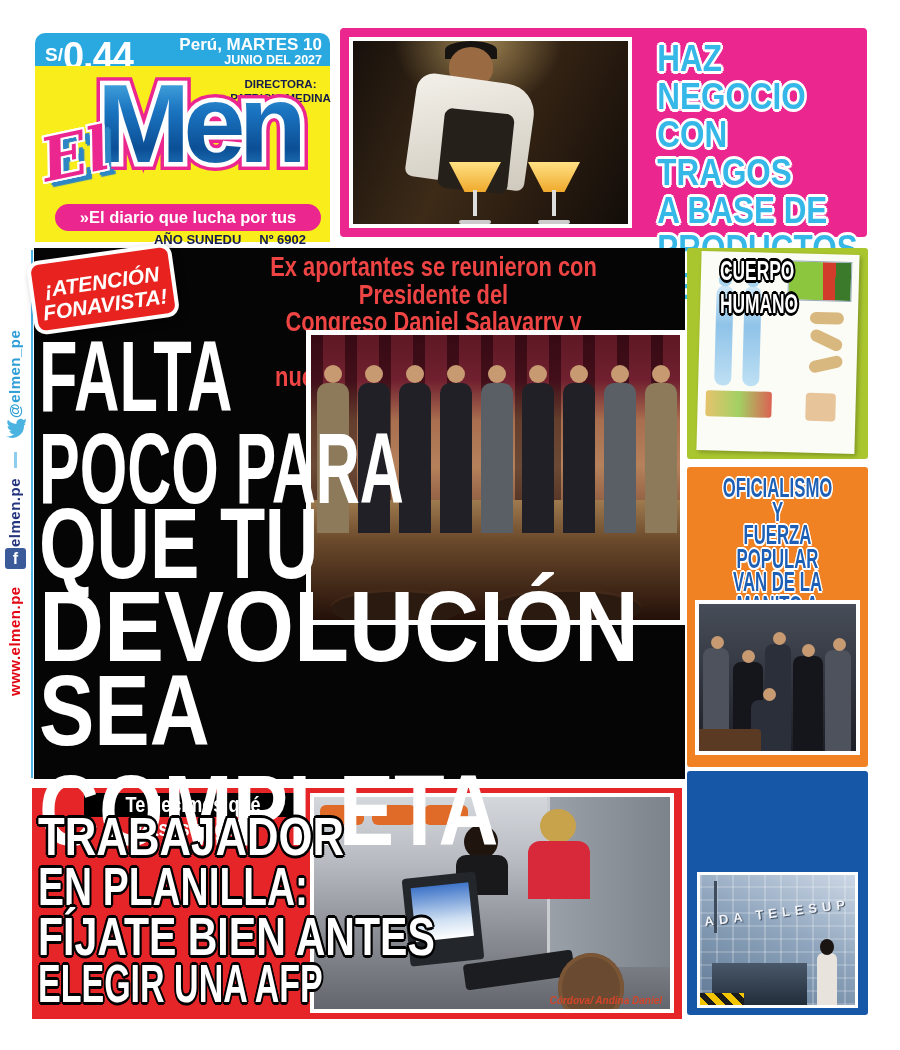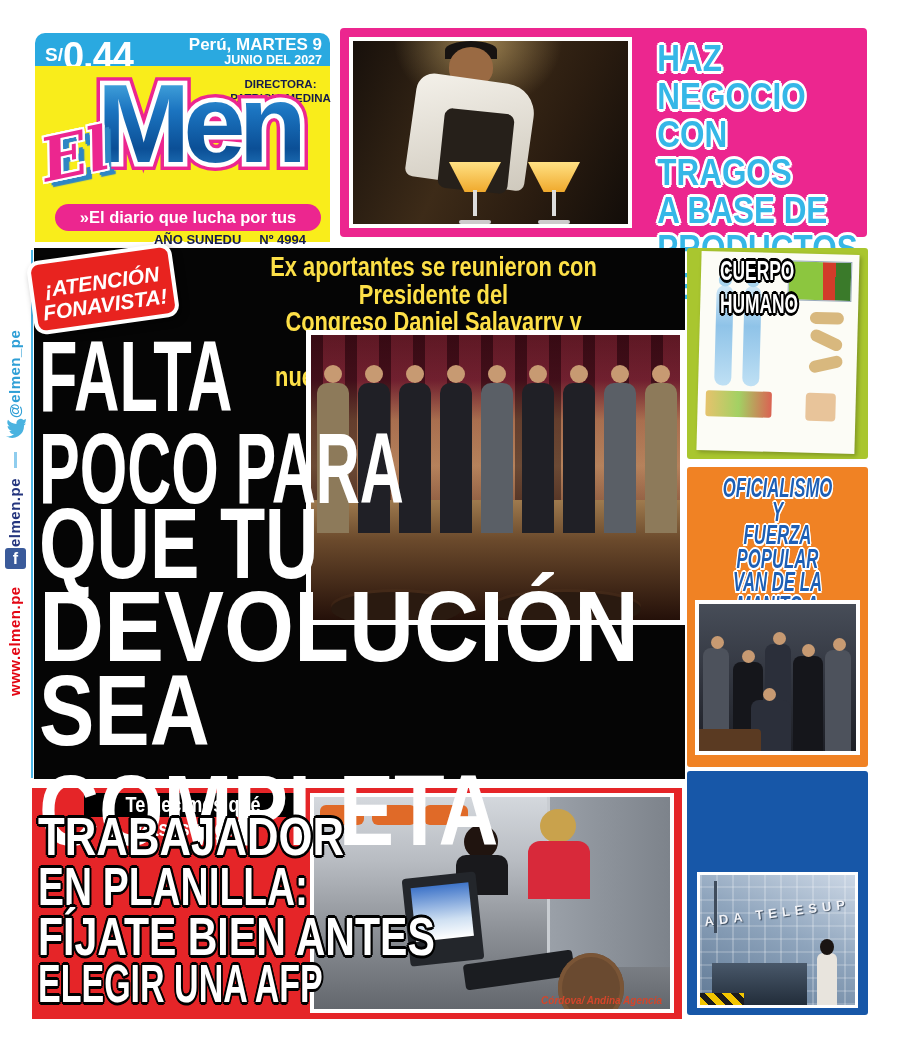"Perú, MARTES 9" div.d1 { text: 9 -> 10 }
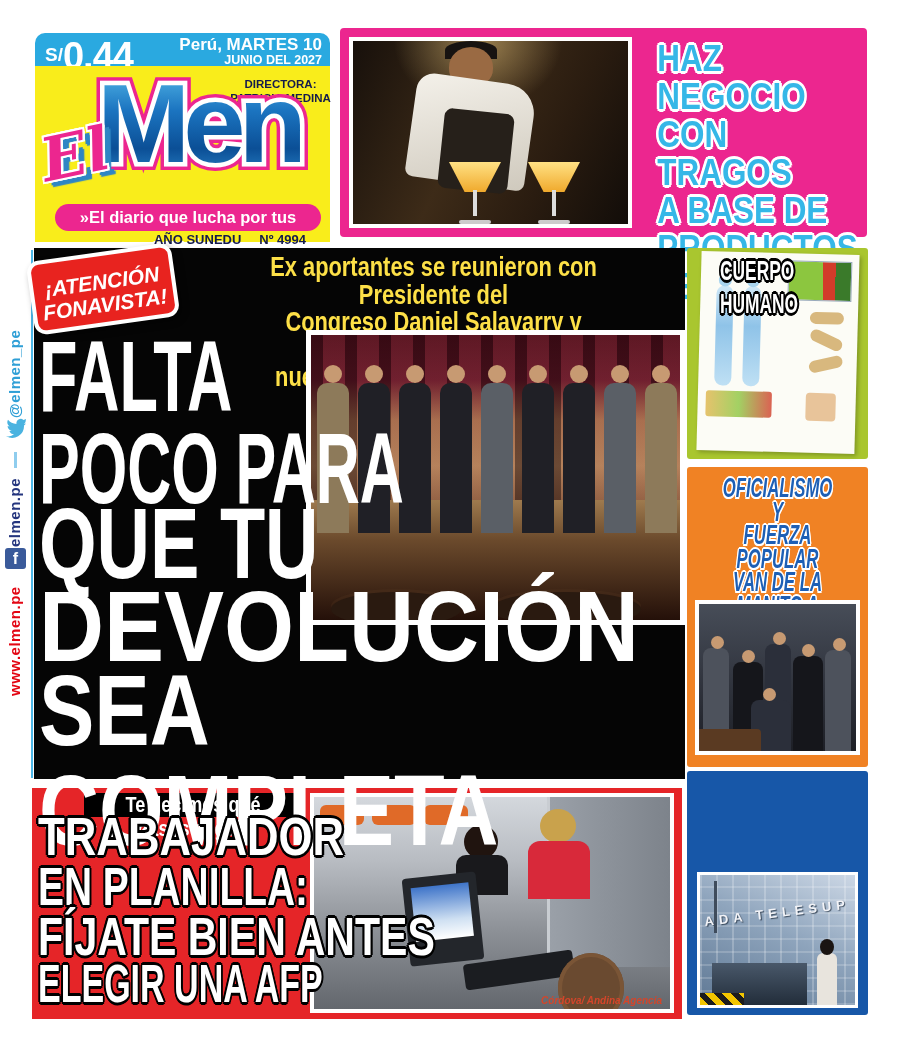"Nº 4994" span { text: 4994 -> 6902 }
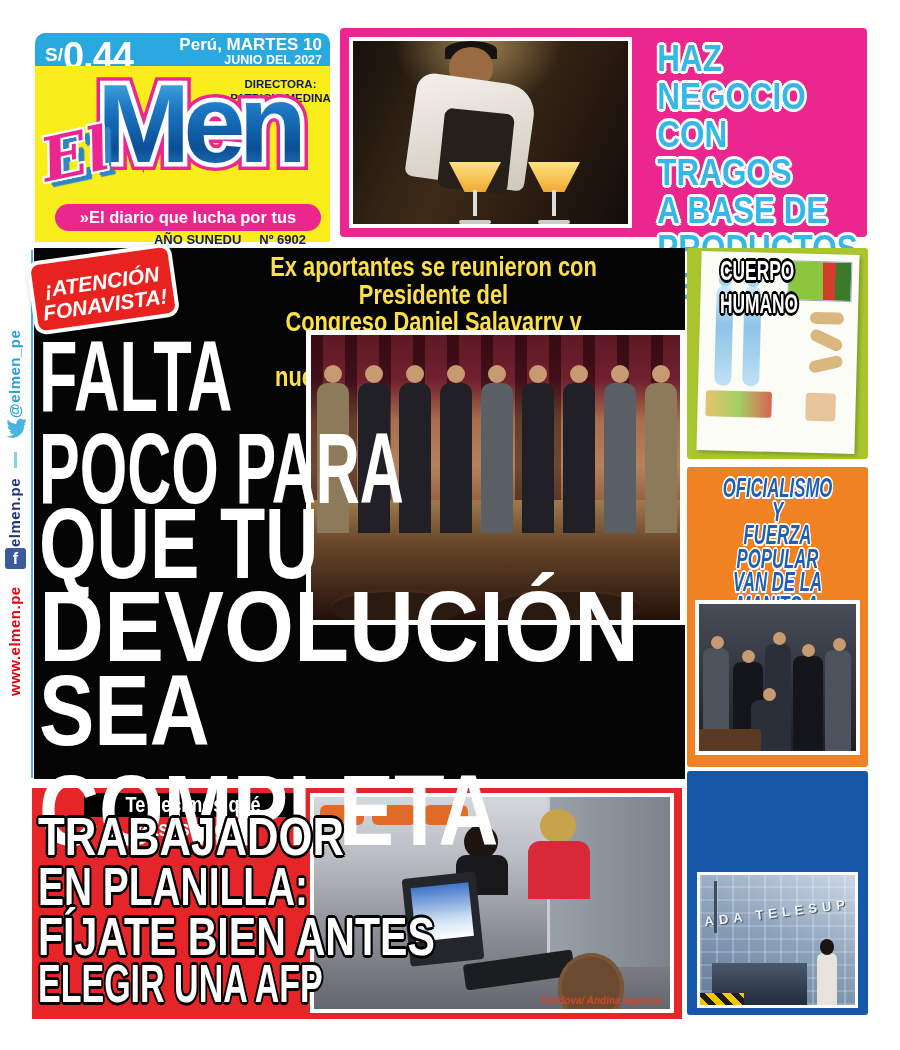"Ex aportantes se reunieron con" #kicker { color: #fde047 -> #ef4444 }
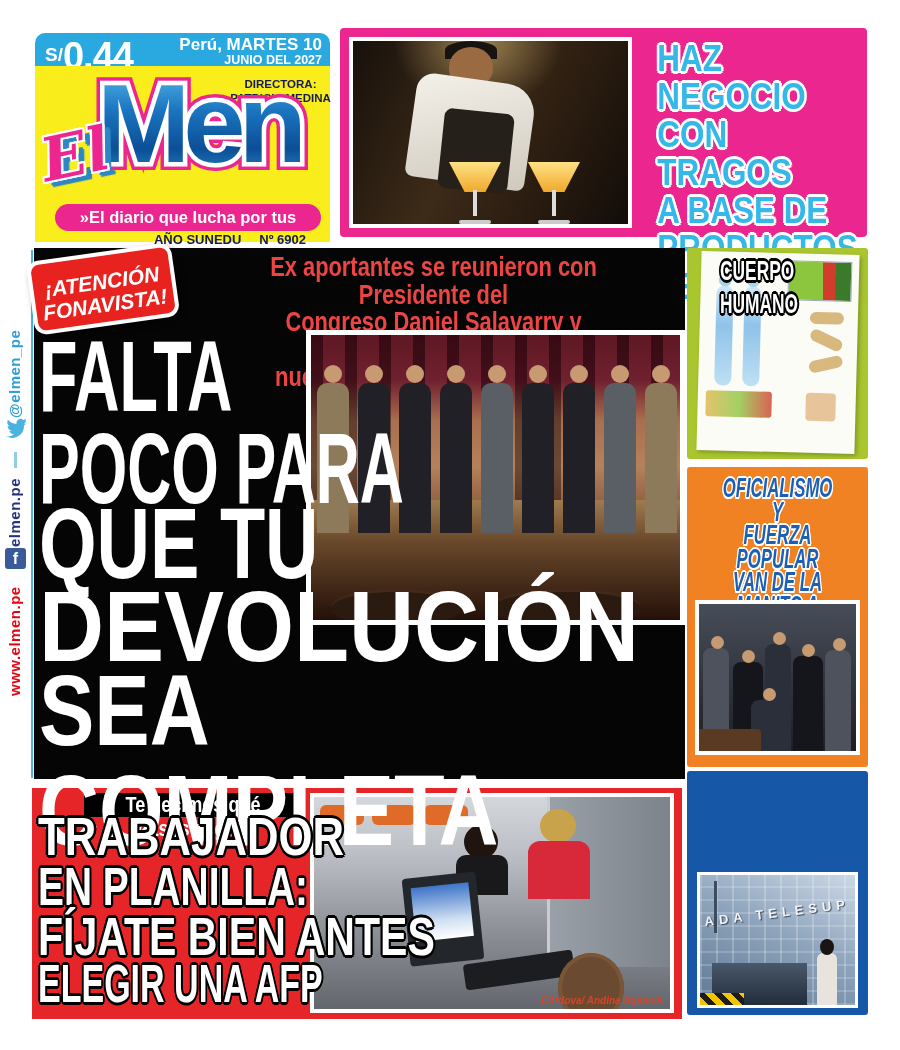"OFICIALISMO Y" .ow2 { font-style: italic -> none }
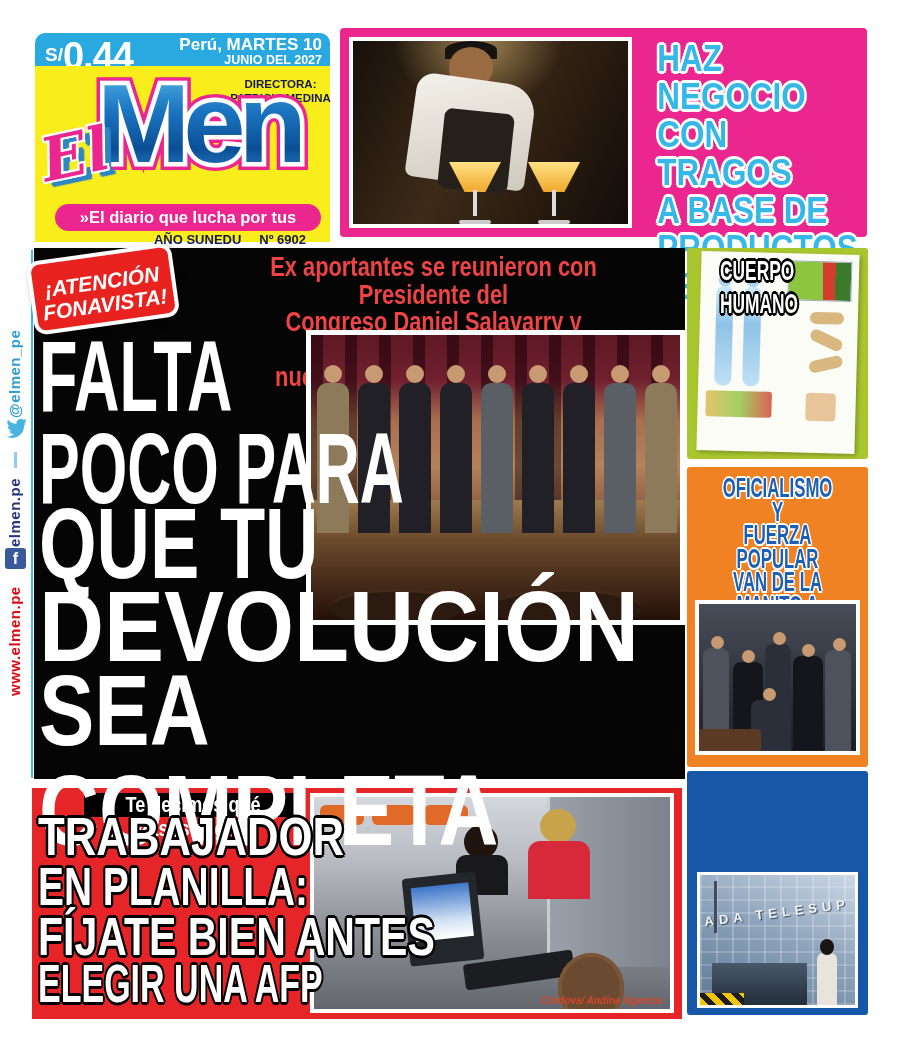"Córdova/ Andina Agencia" div.abs { text: Agencia -> Daniel }
